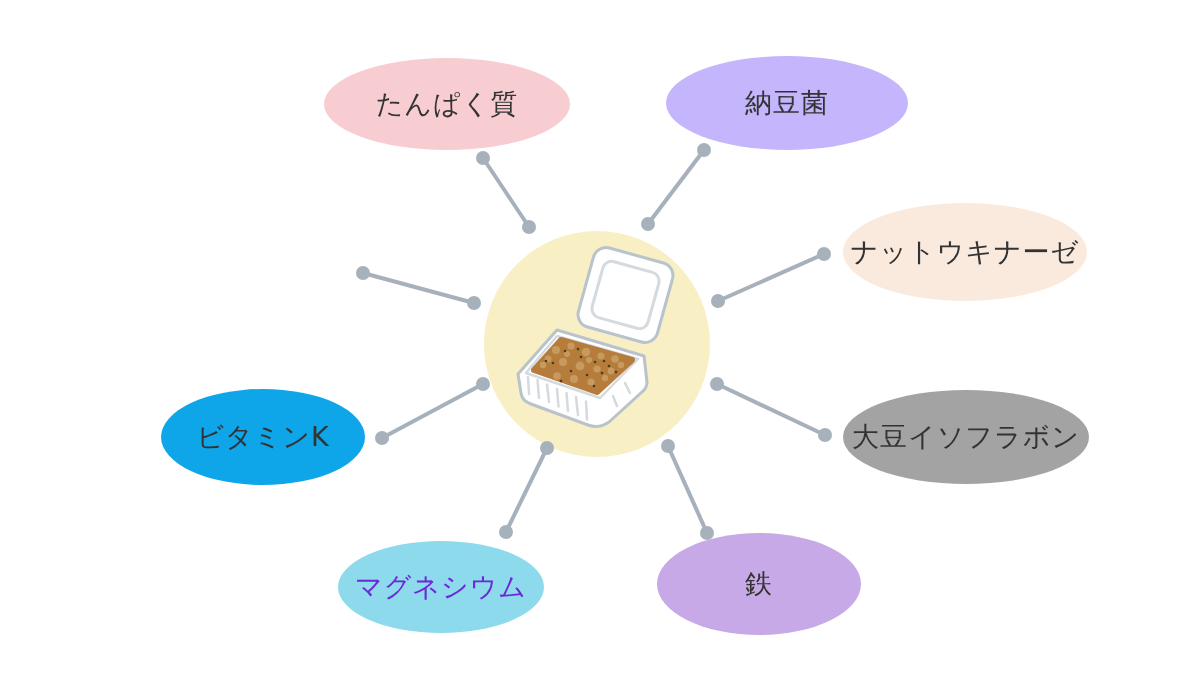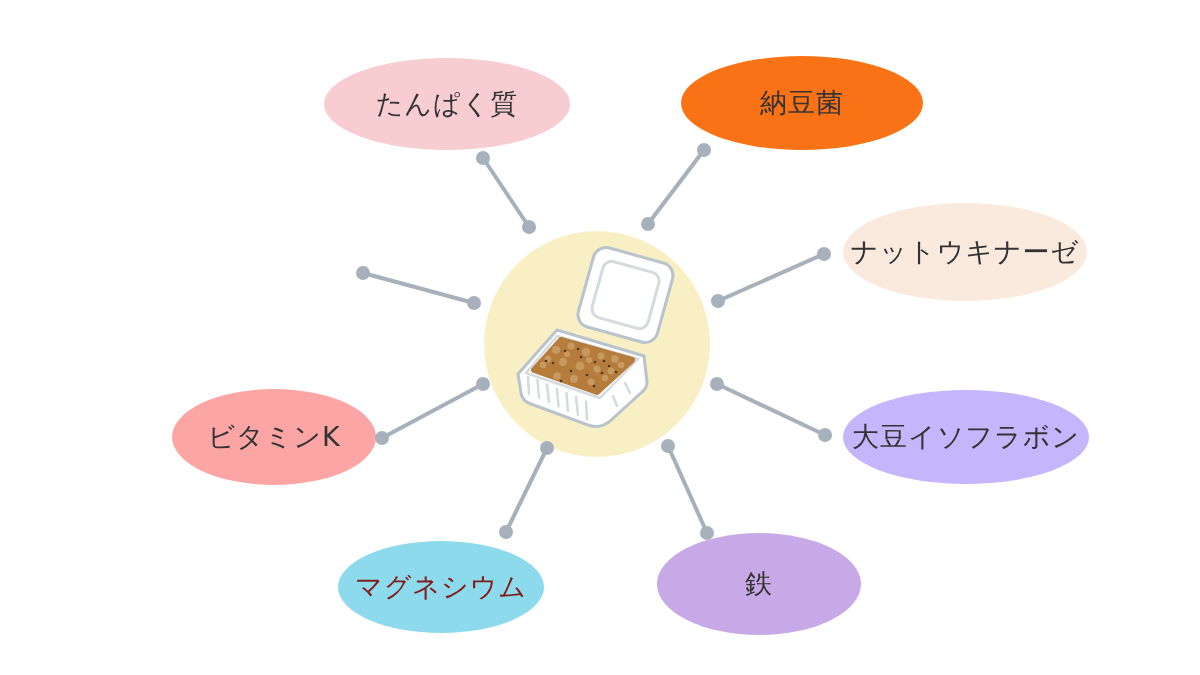"納豆菌" div.node { background: #f97316 -> #c4b5fd; left: 660px -> 645px }
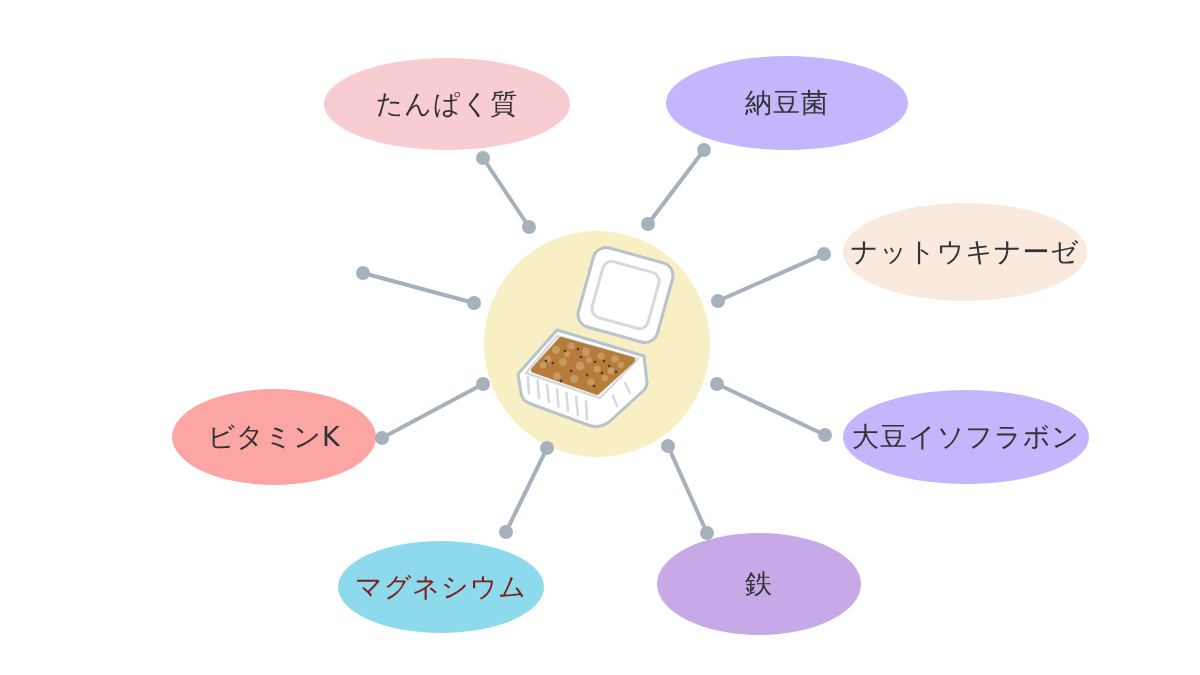"ビタミンK" div.node { background: #fca5a5 -> #0ea5e9; left: 151px -> 140px }
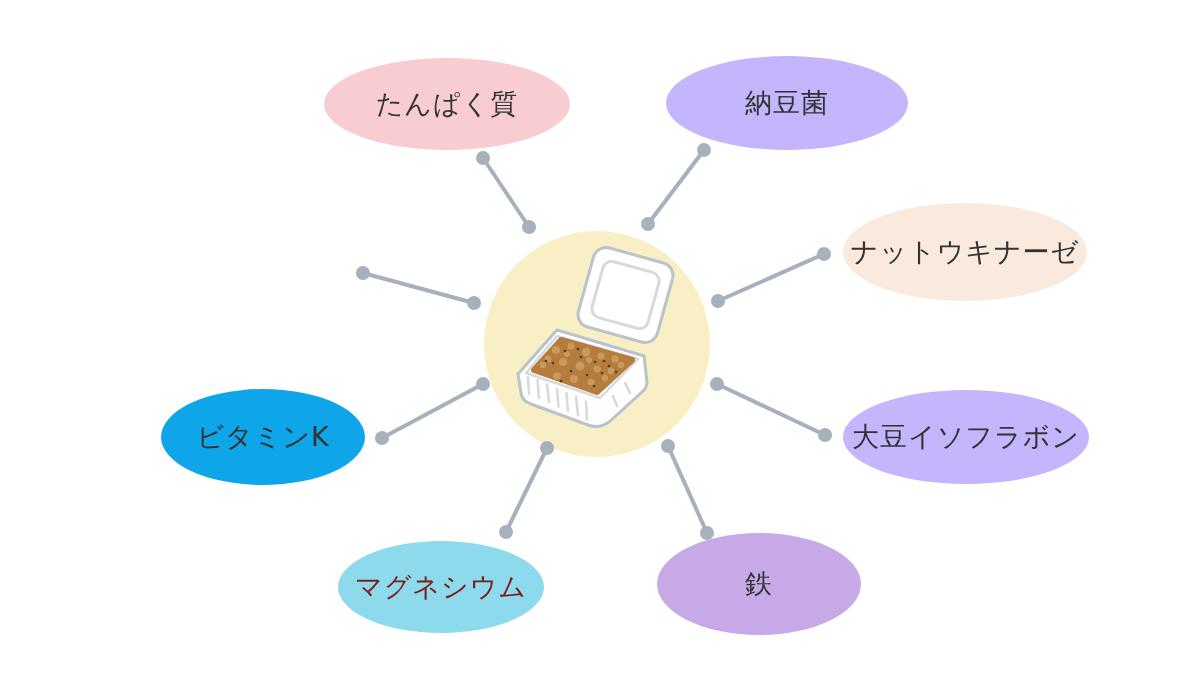"大豆イソフラボン" div.node { background: #c4b5fd -> #a3a3a3 }
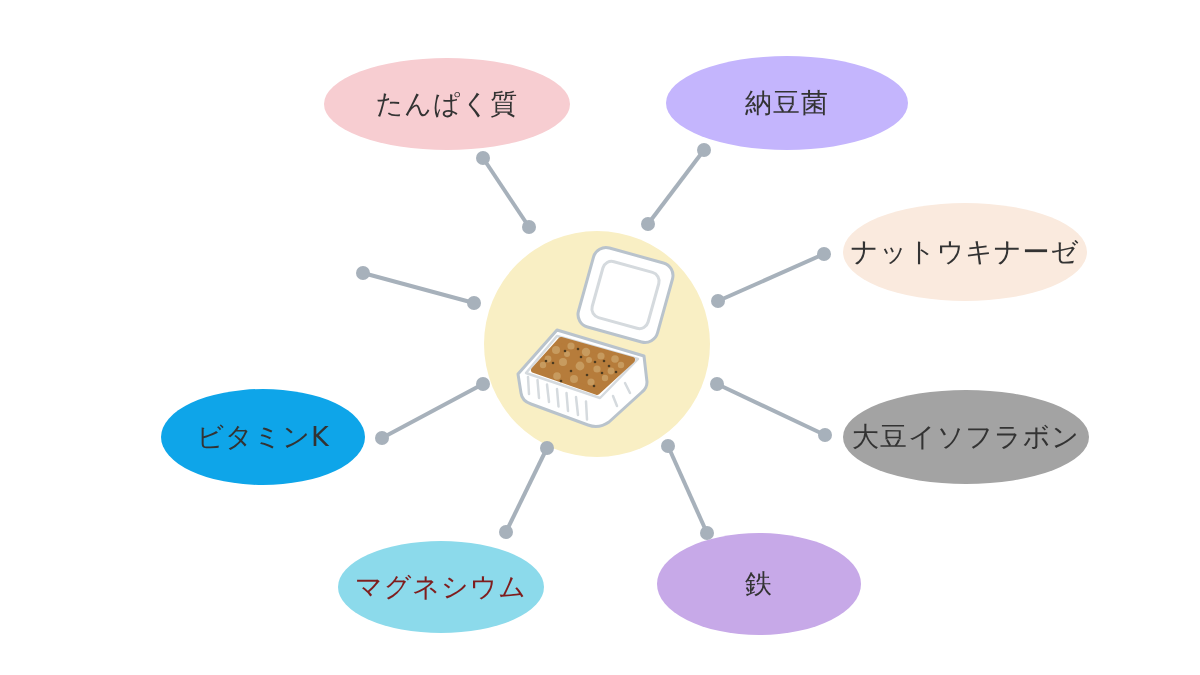"マグネシウム" span.node-label { color: #7f1d1d -> #6d28d9 }
